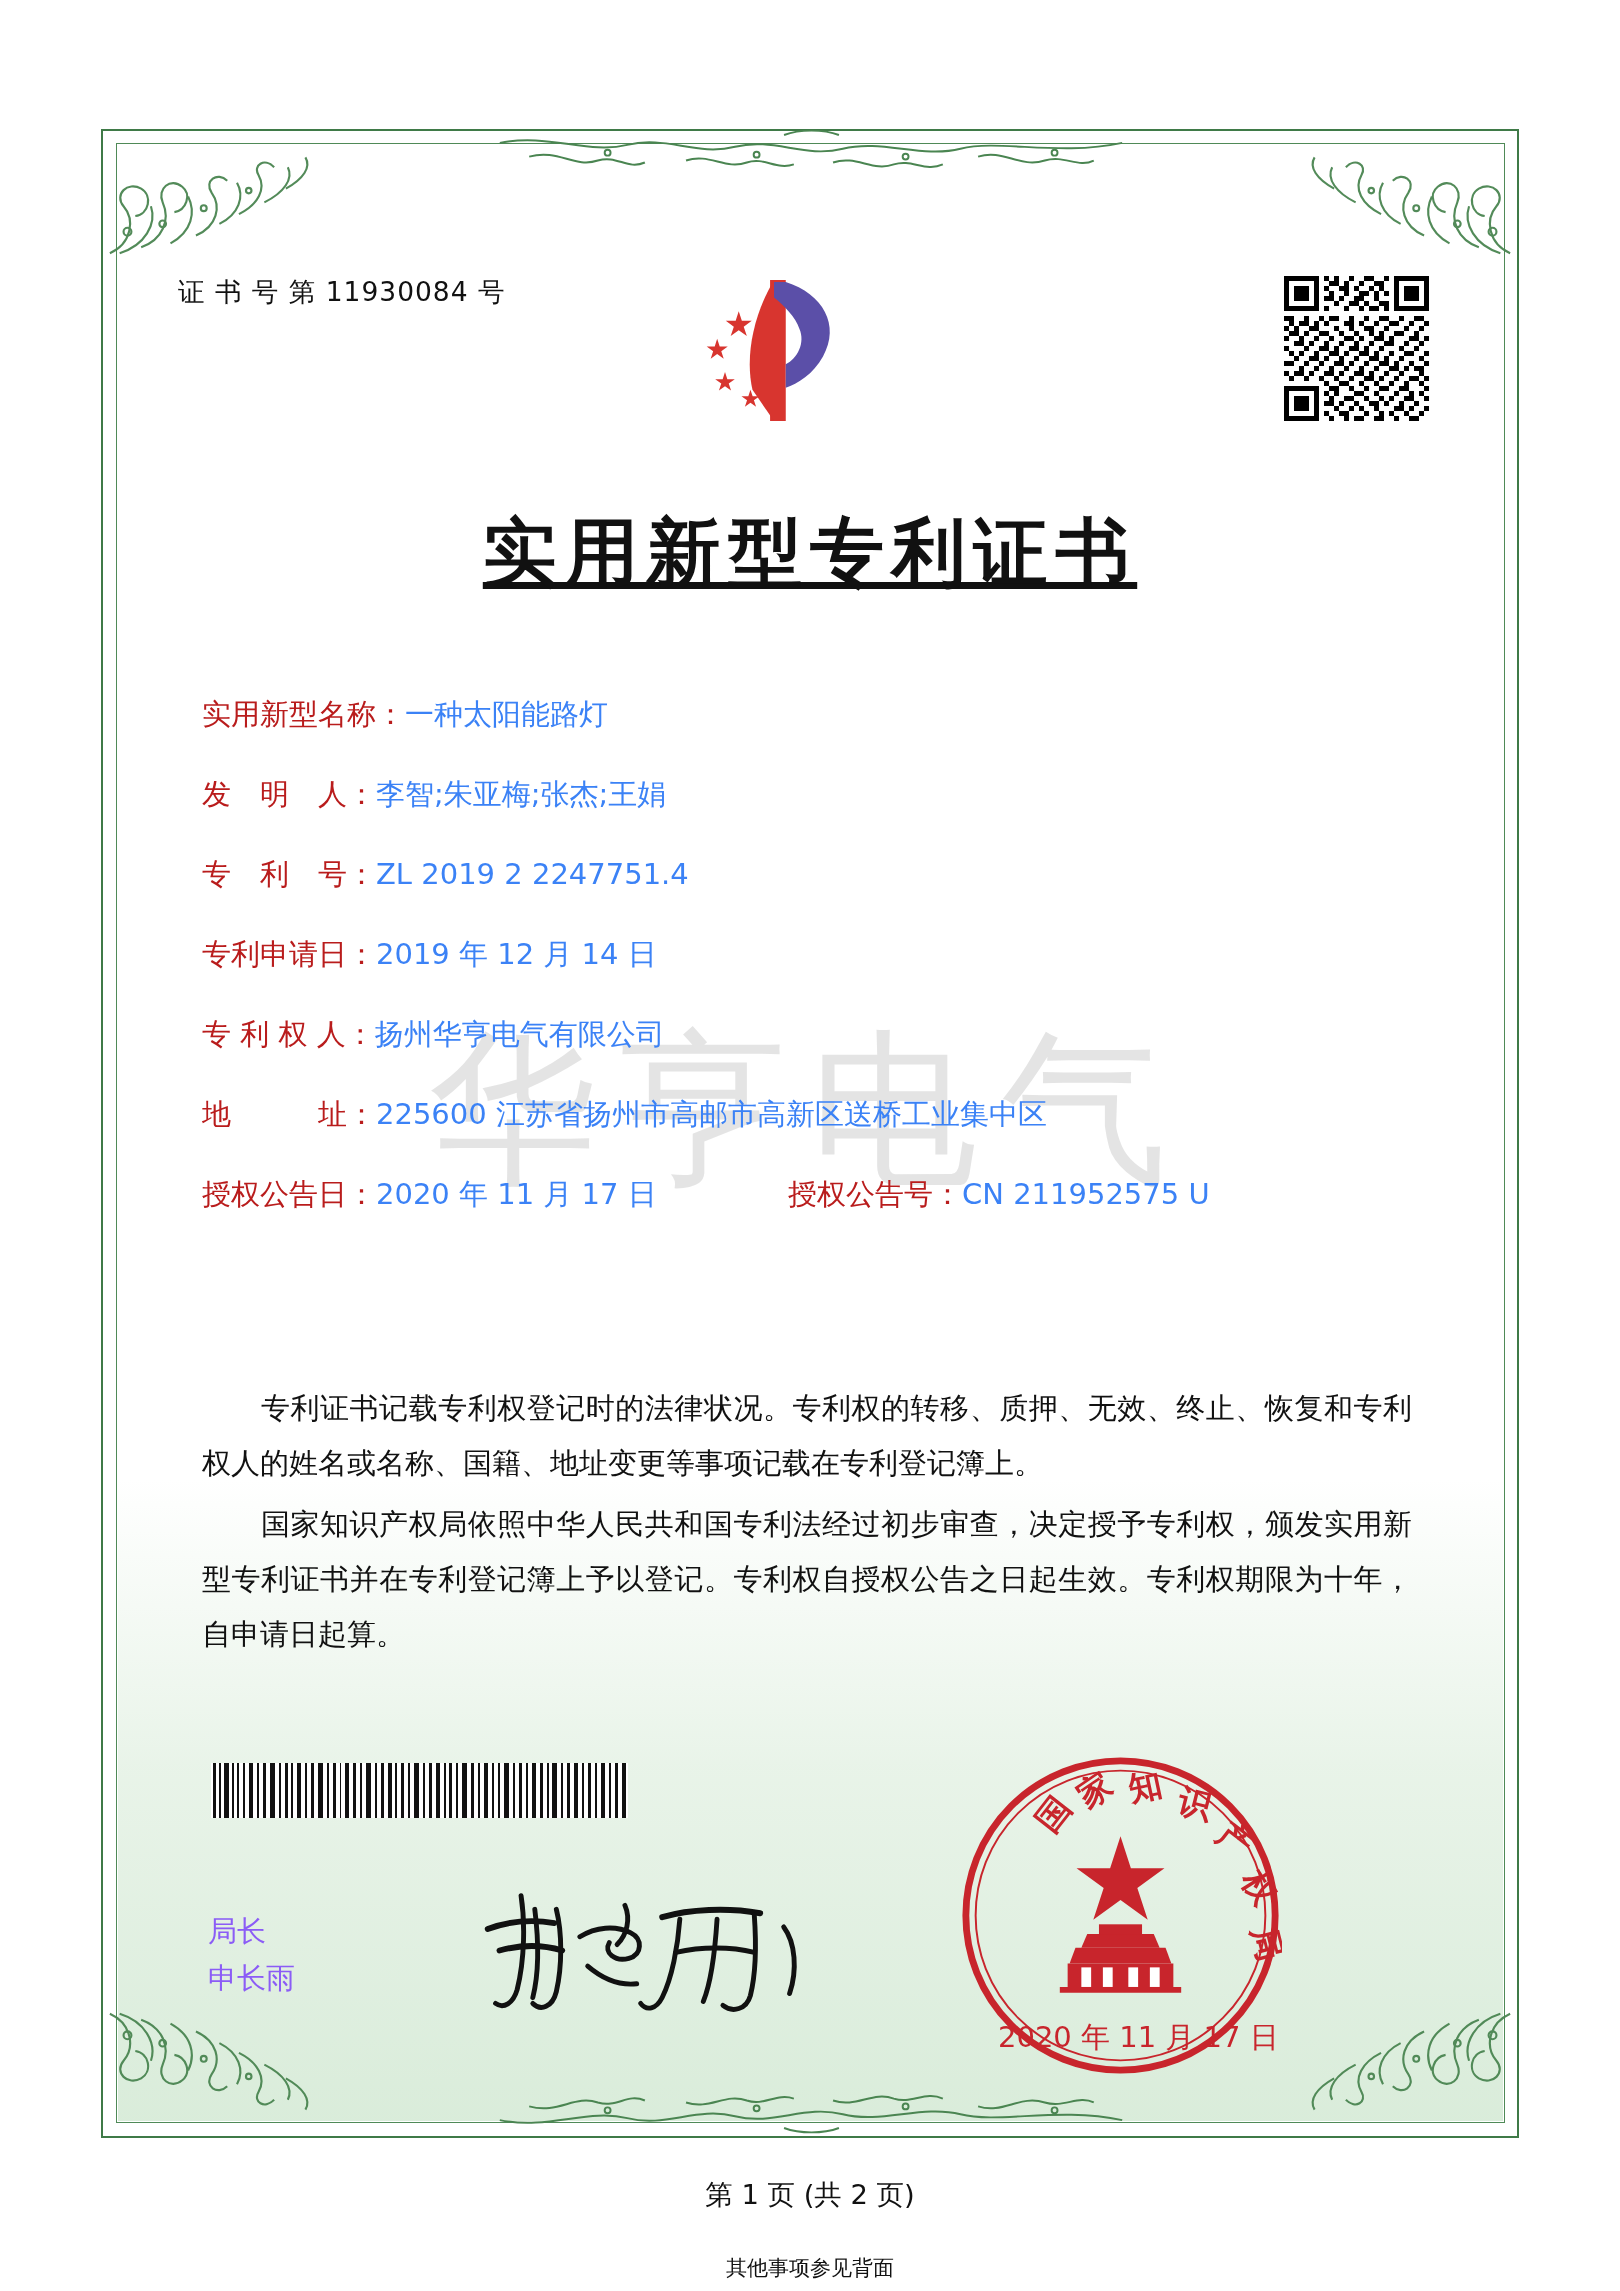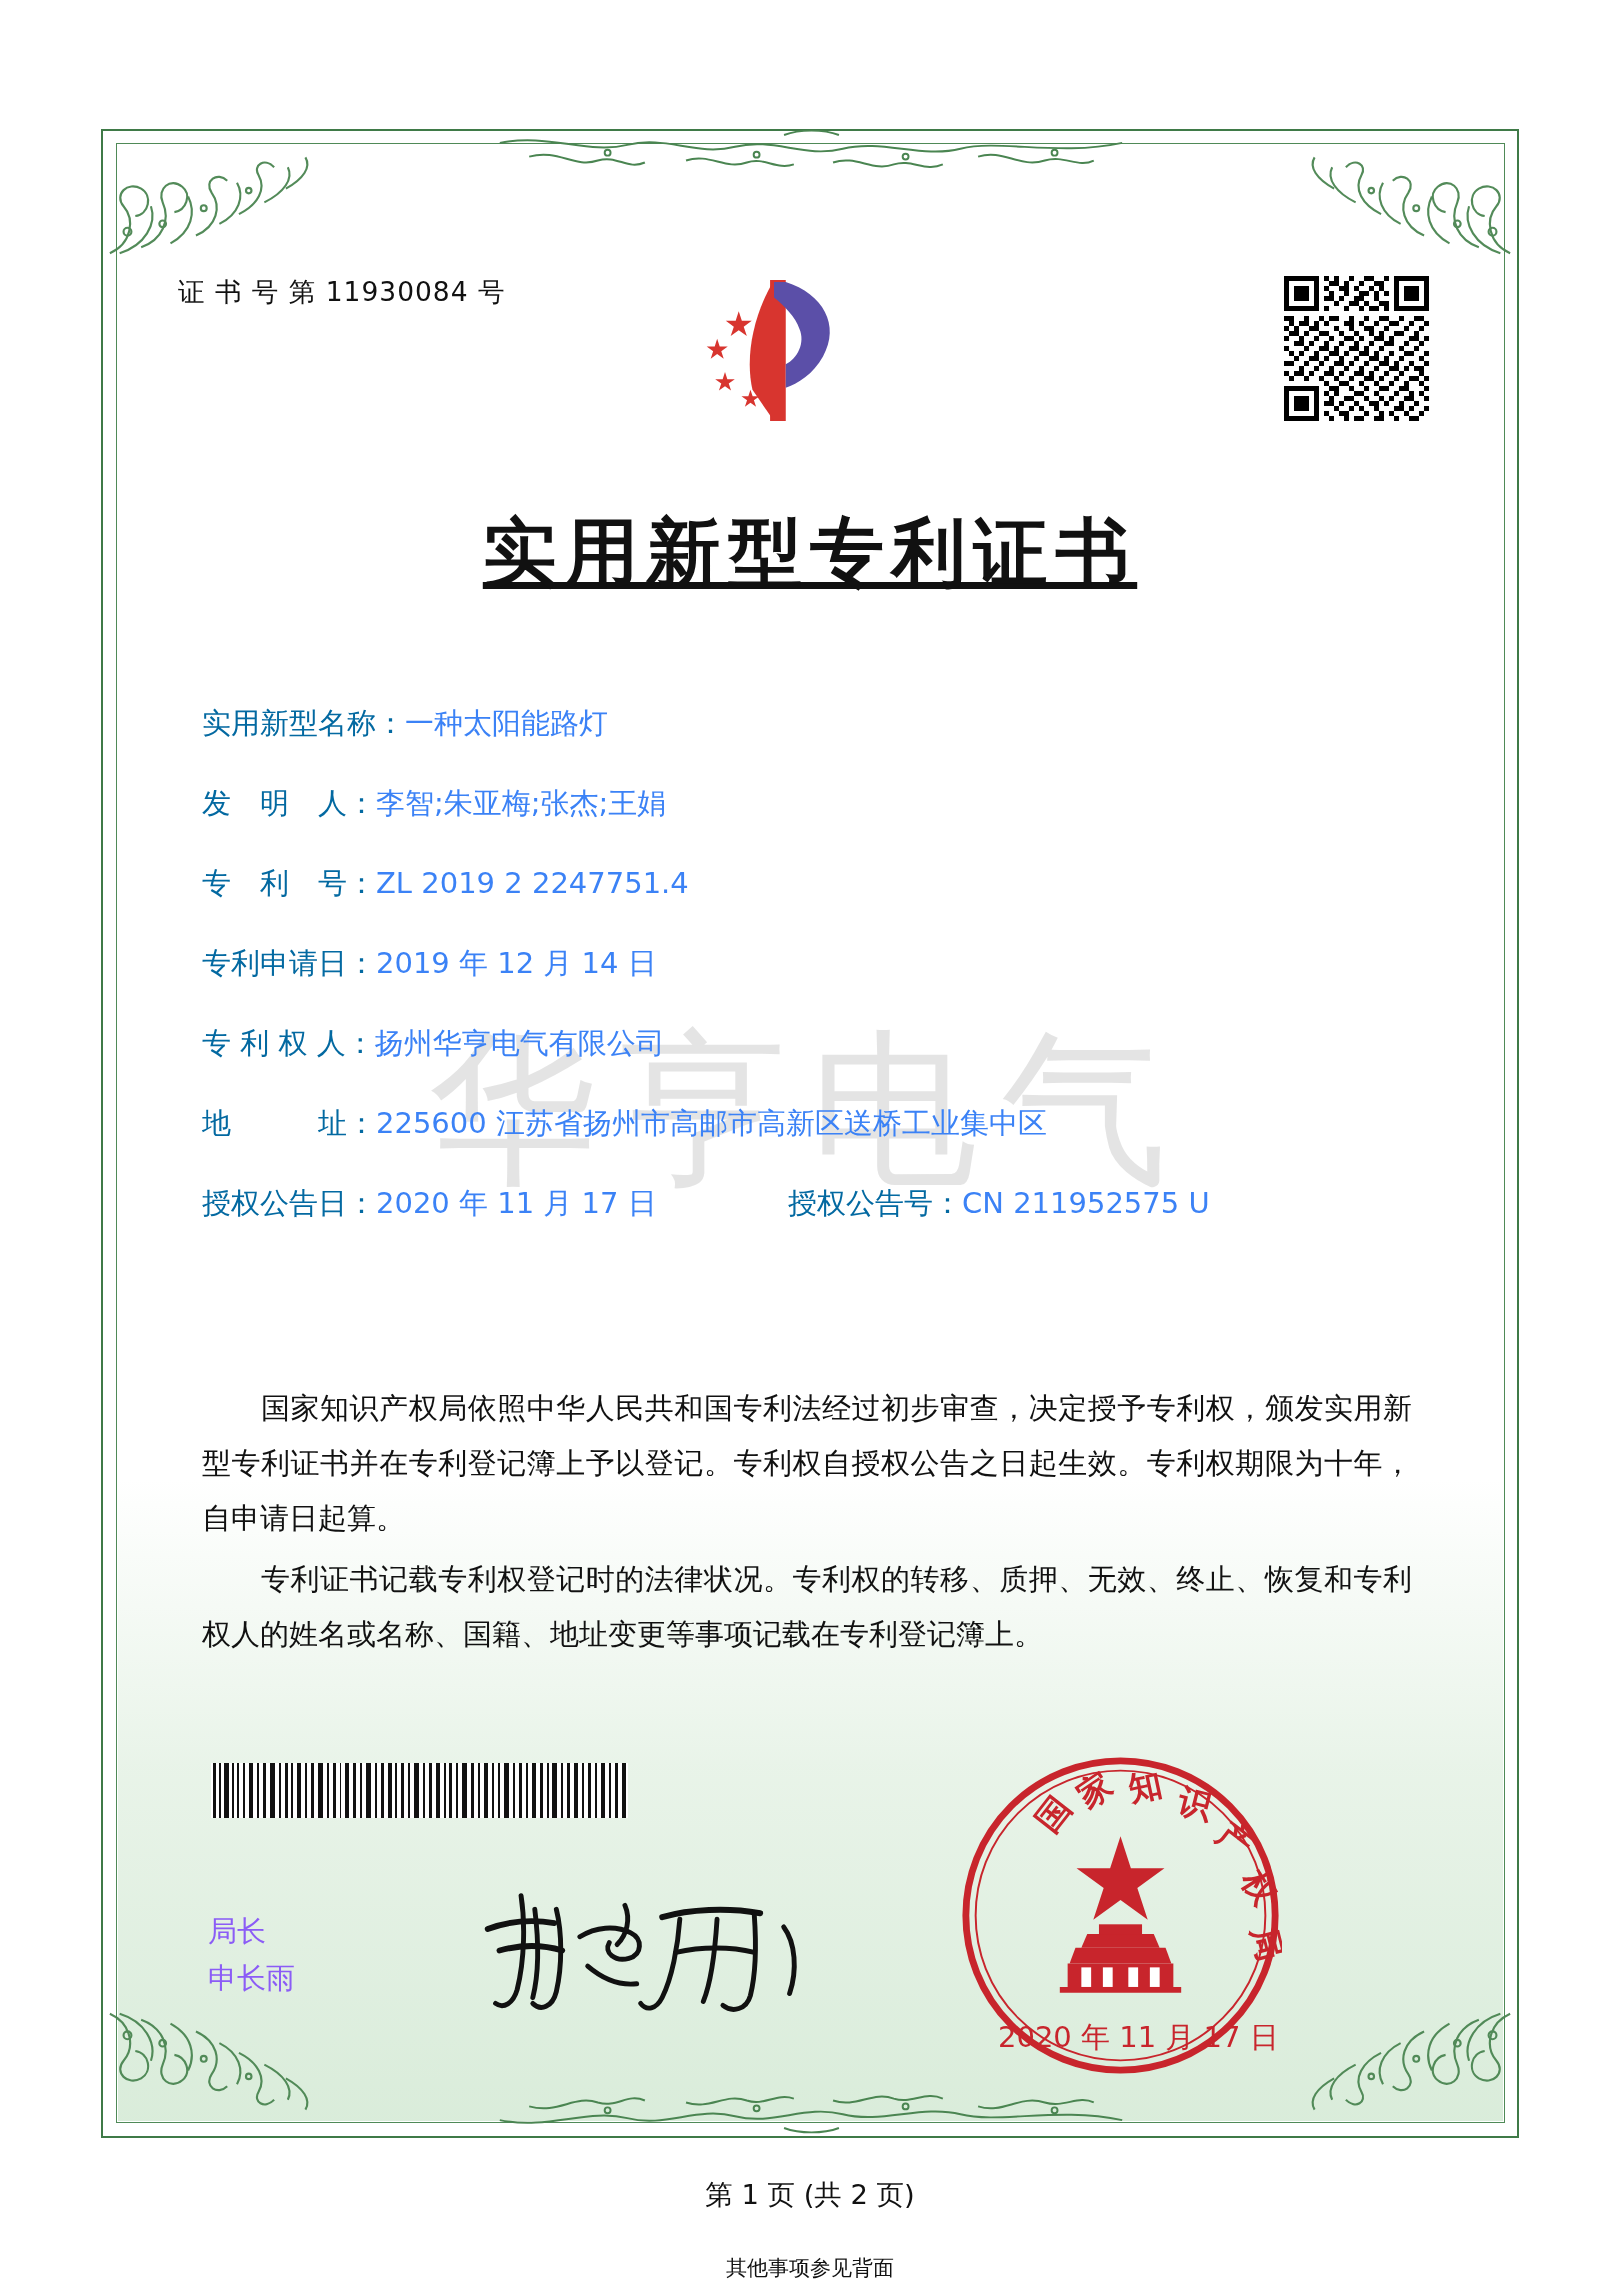"实用新型名称：" .field-label { color: #0369a1 -> #b91c1c; margin-top: 9px -> none }
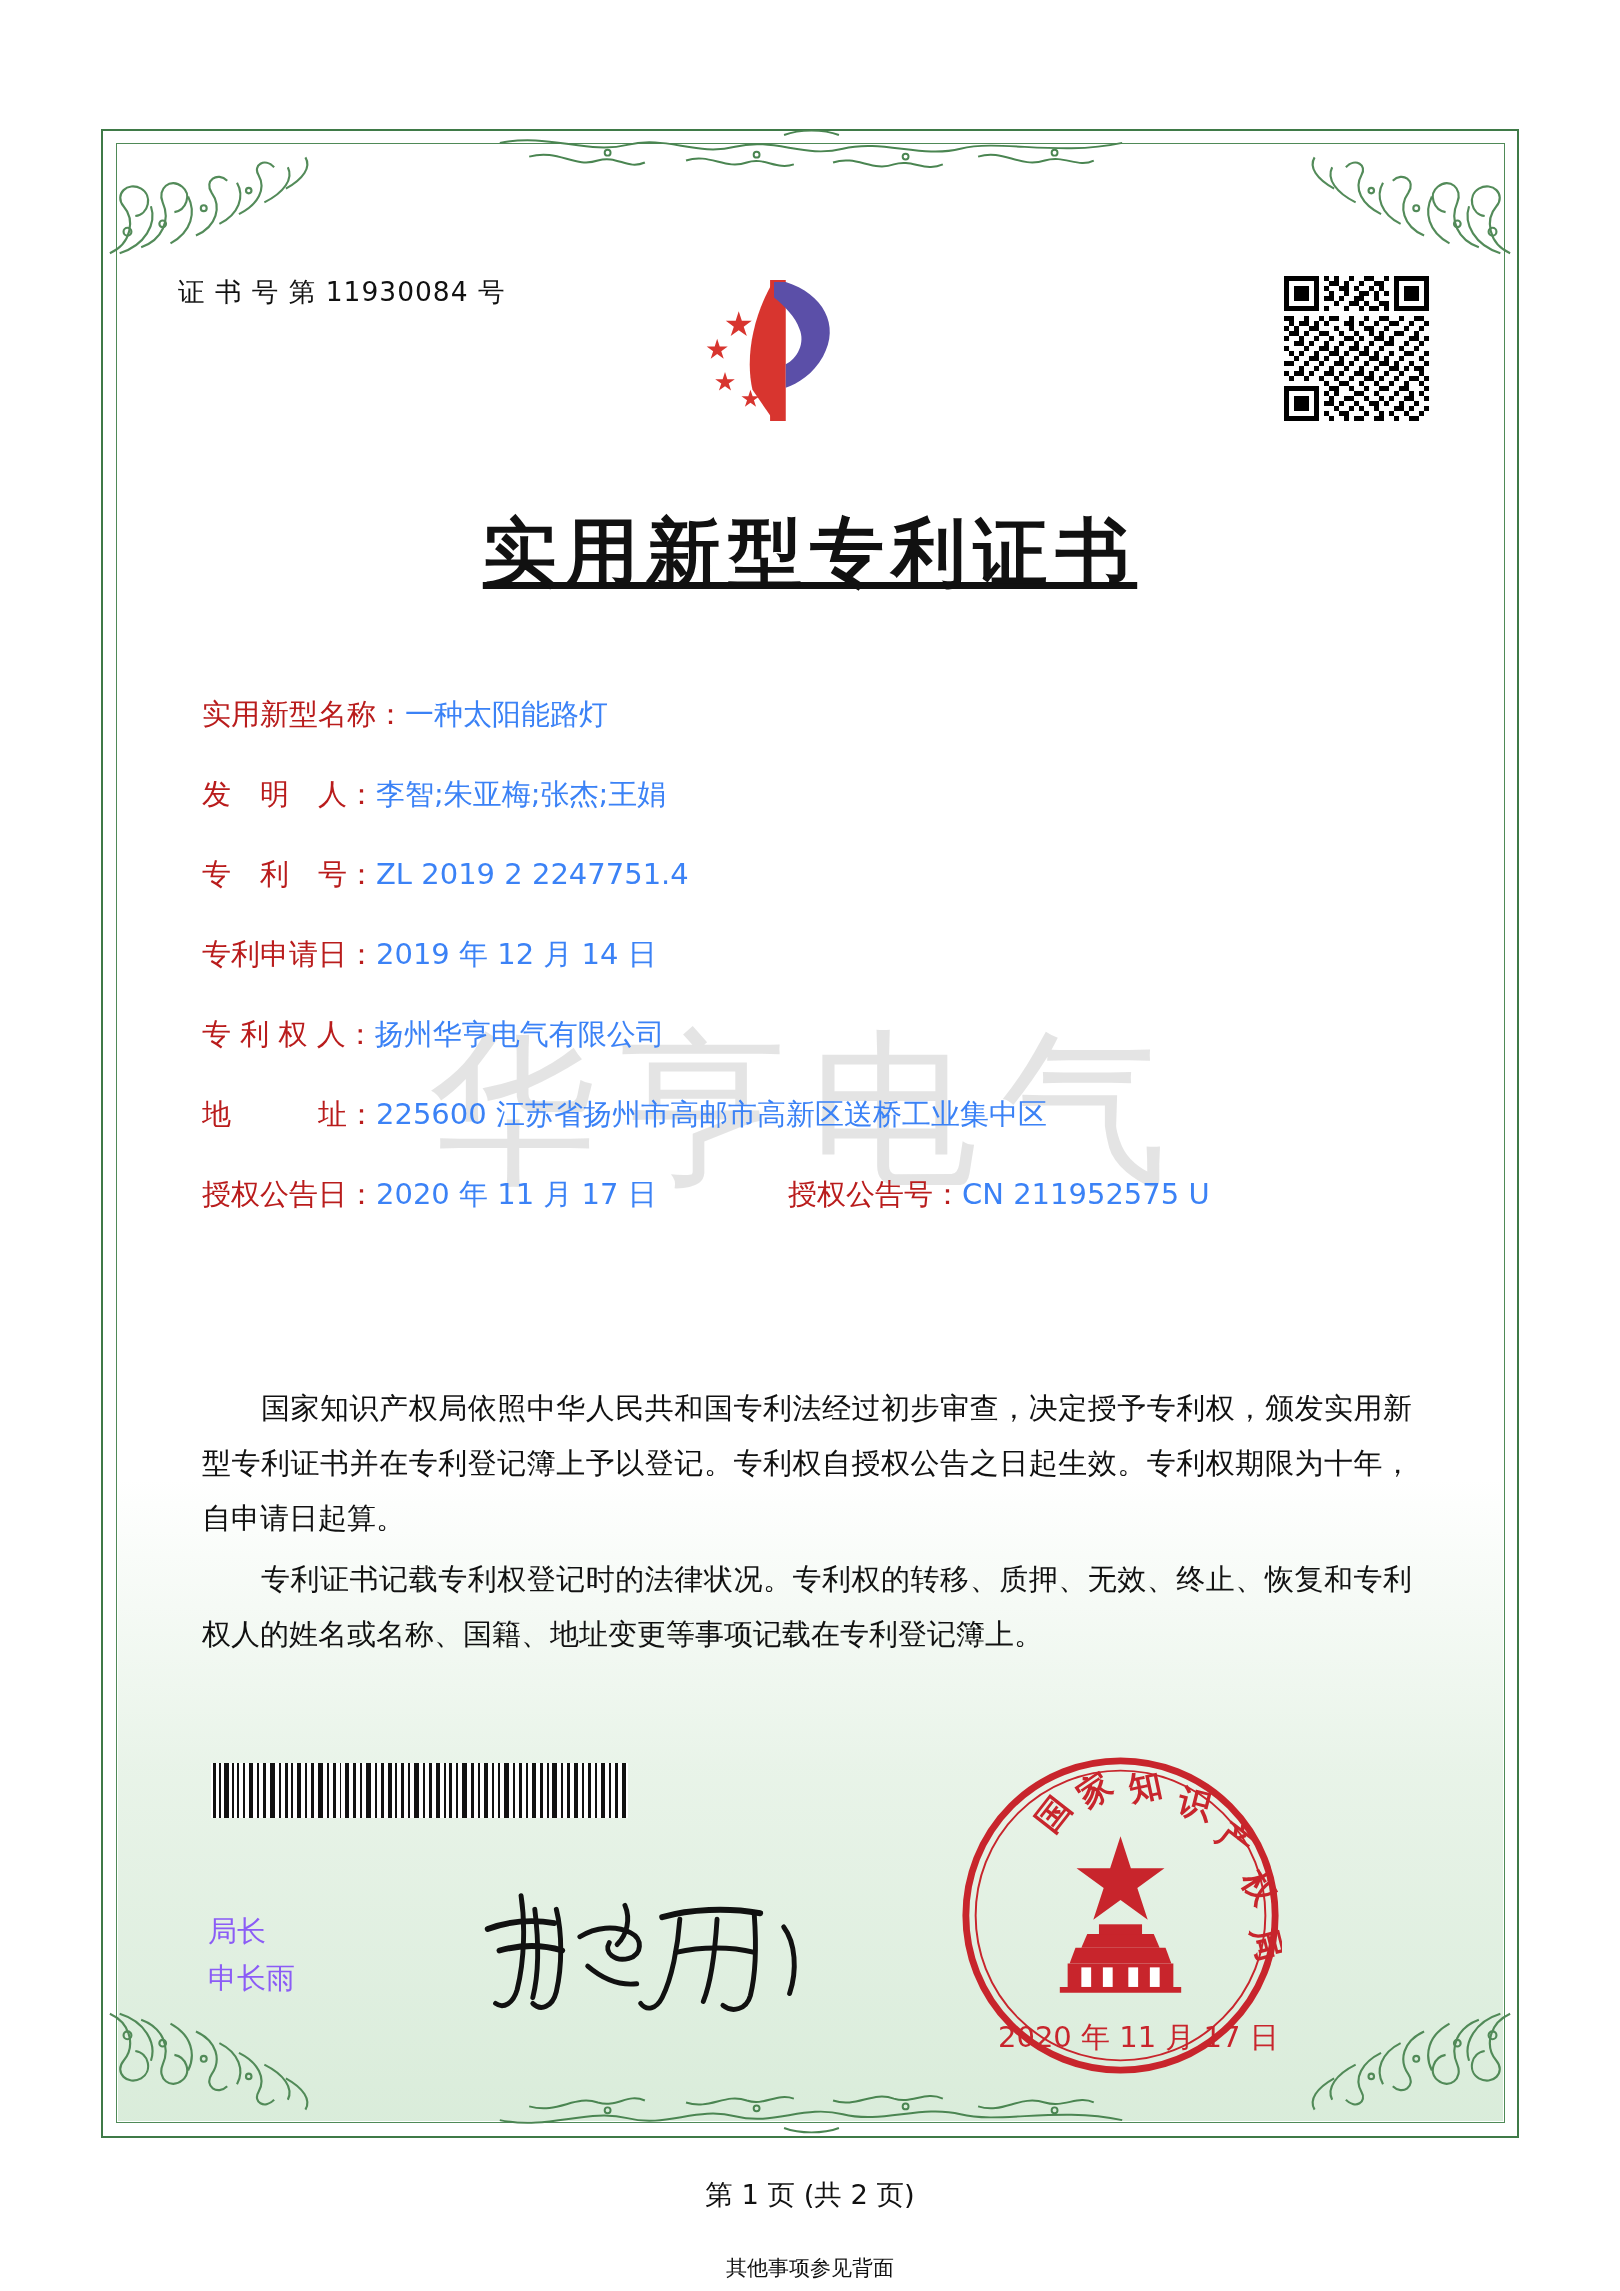"国家知识产权局依照中华人民共和国专利法经过初步审查，决定授予专利权，颁发实用新型" div.para { order: before "专利证书记载专利权登记时的法律状况。专利权的转移、质押、无效、终止、恢复和专利权" -> after "专利证书记载专利权登记时的法律状况。专利权的转移、质押、无效、终止、恢复和专利权" }
